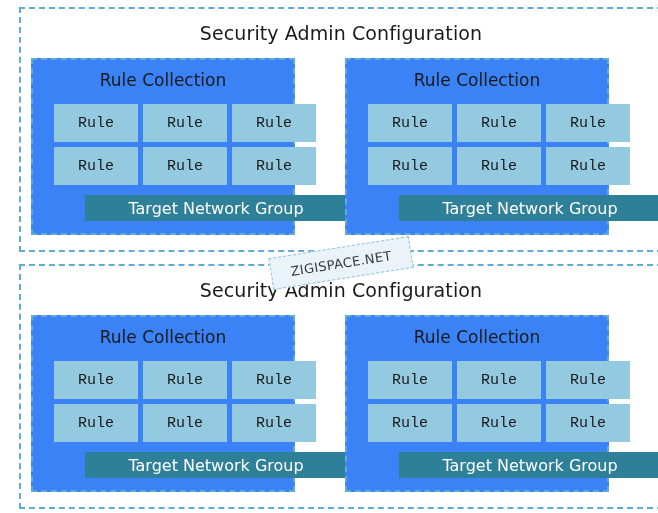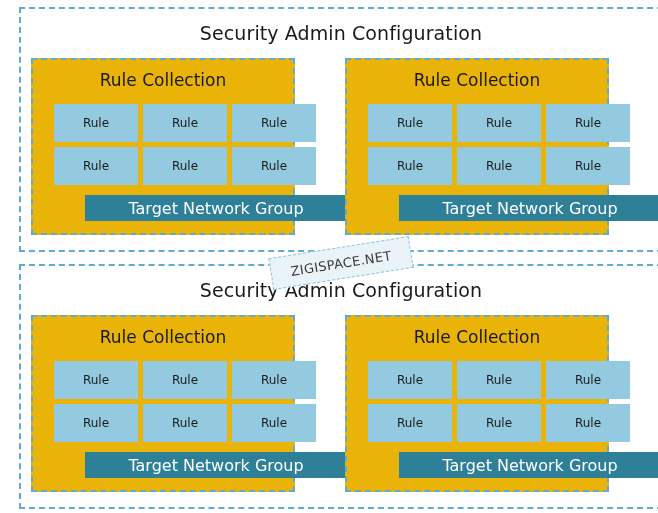"Rule Collection" .rule-collection { background: #eab308 -> #3b82f6 }
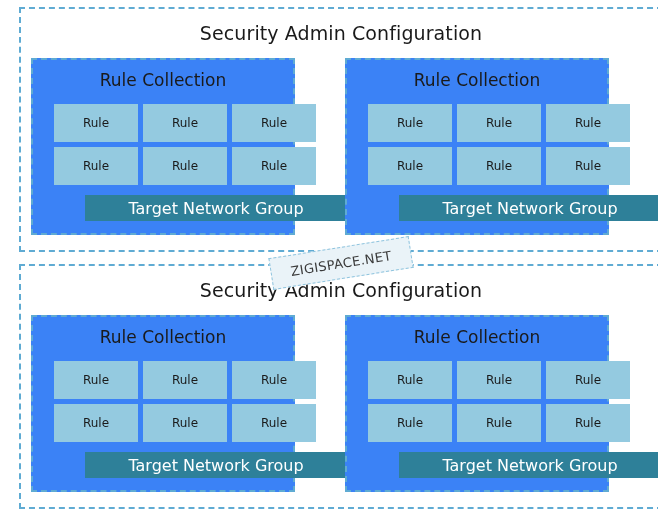"Rule" .rule-box { font-family: none -> Liberation Mono, monospace; font-size: 12px -> 15px }
